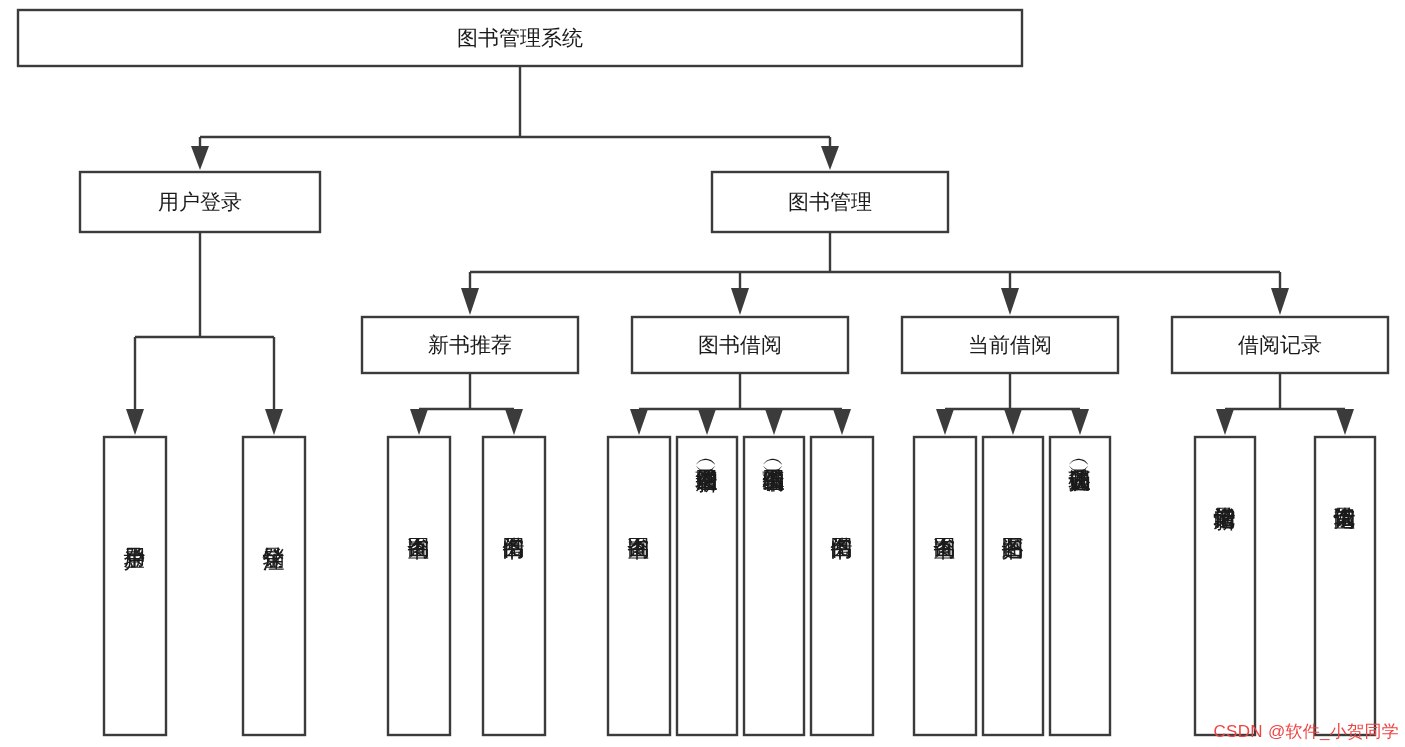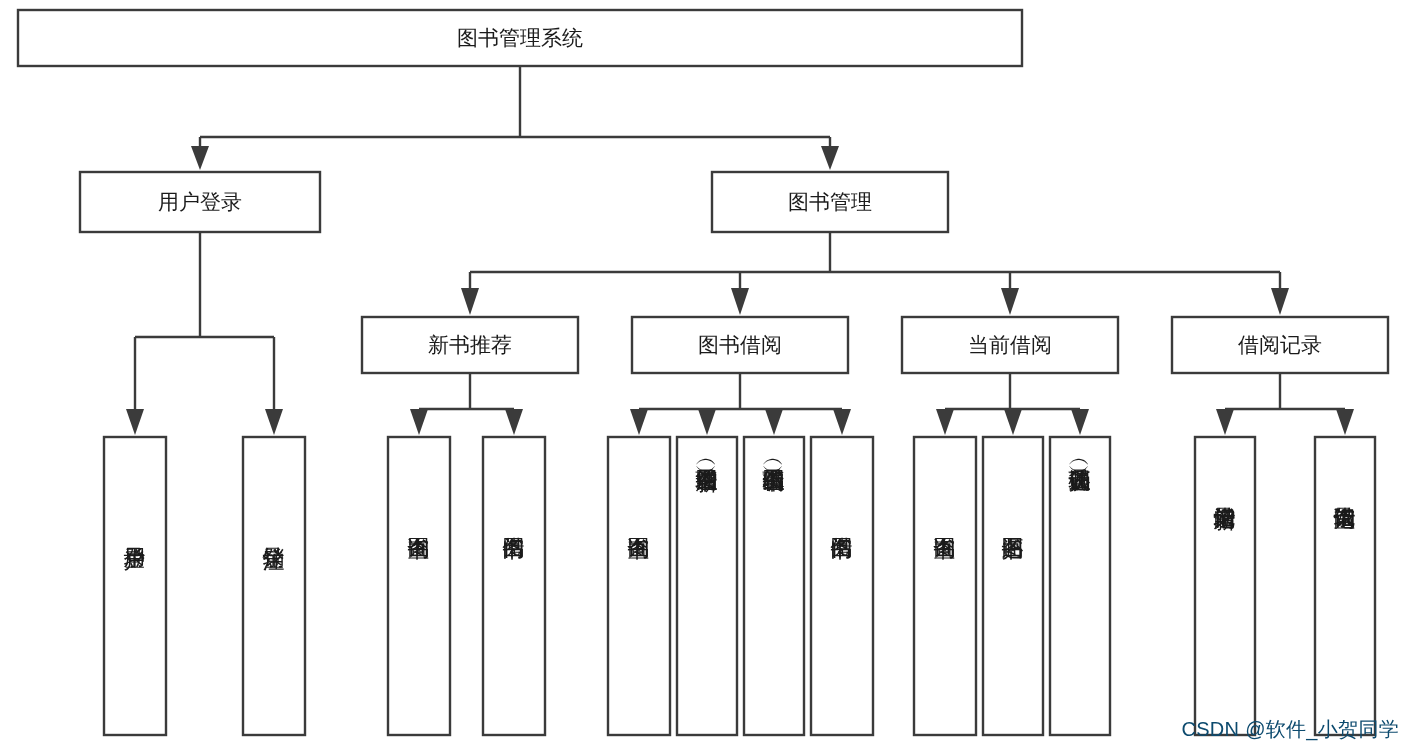"CSDN @软件_小贺同学" .watermark { color: #0c4a6e -> #ef4444; font-size: 20px -> 17px }
